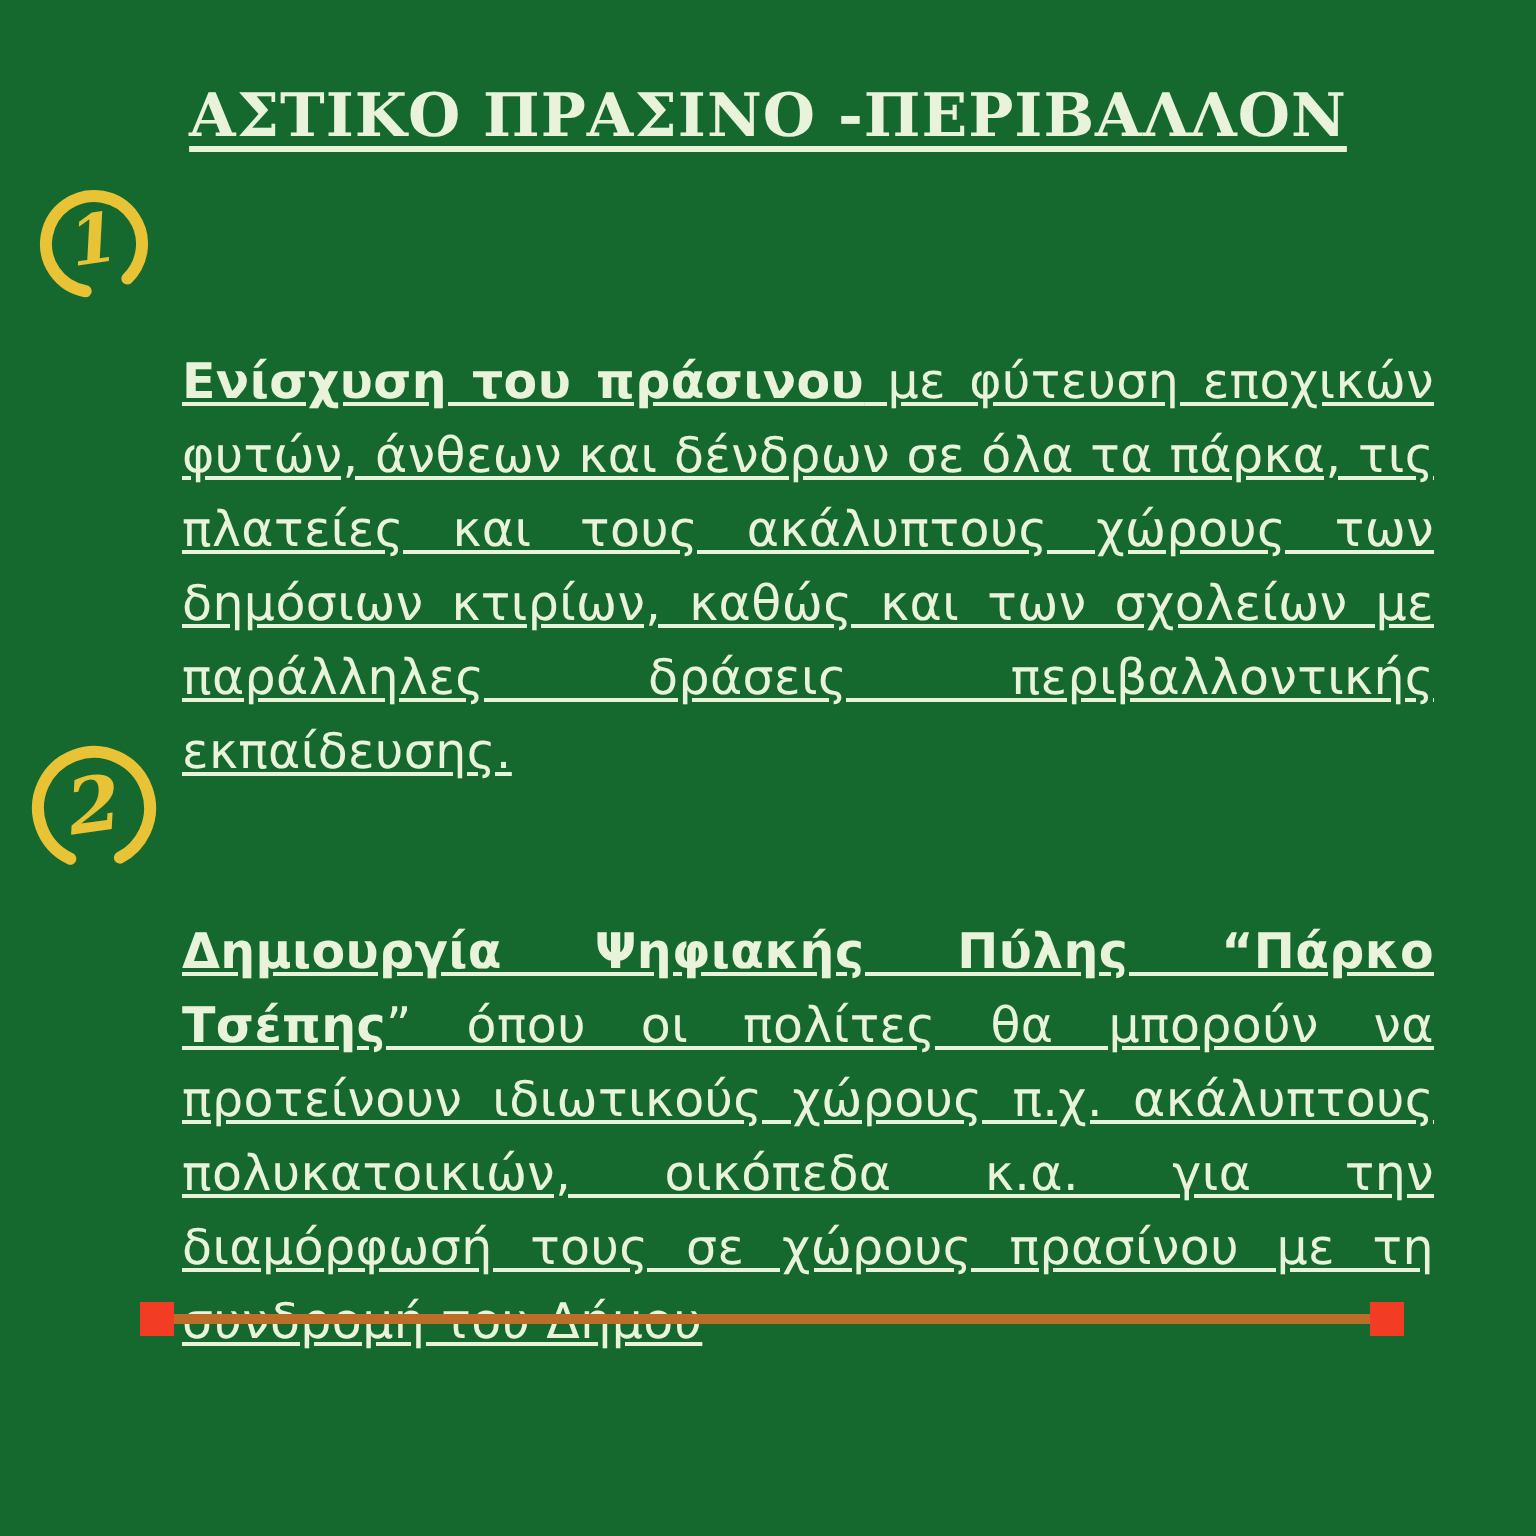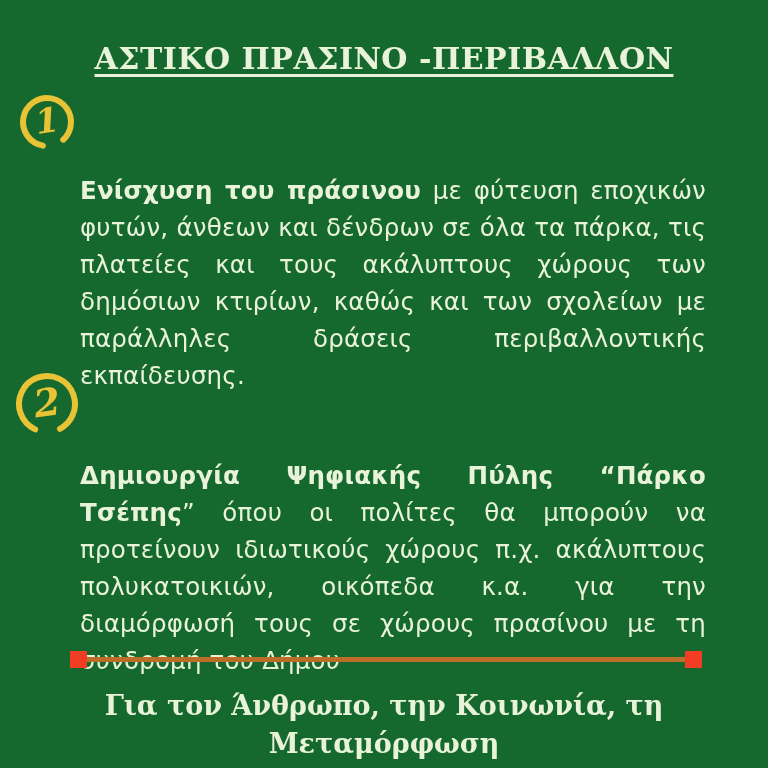"Ενίσχυση του πράσινου με φύτευση" .para { left: 80px -> 91px; text-decoration: none -> underline }
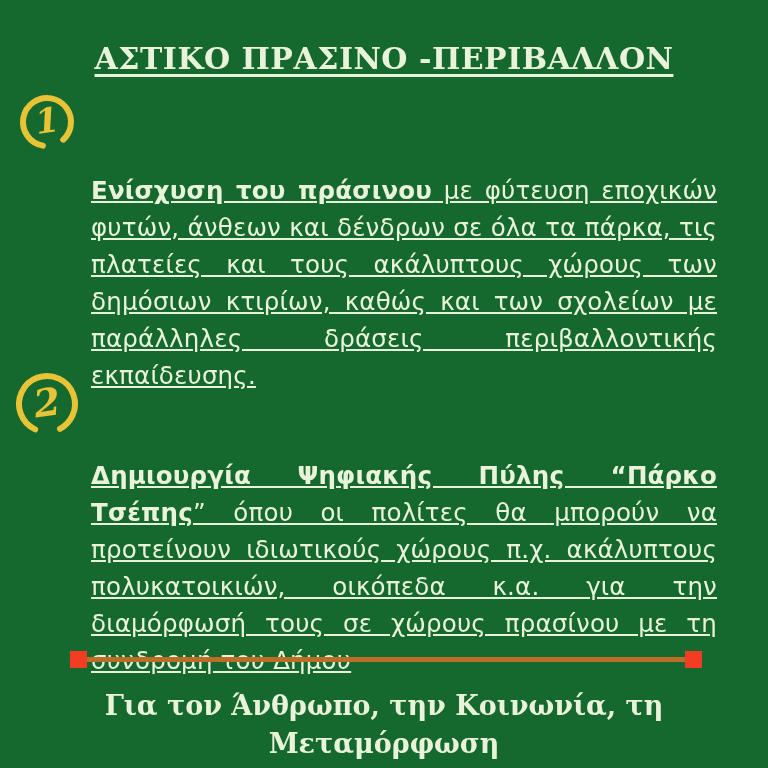"Για τον Άνθρωπο, την Κοινωνία," div.footer { html: <div>Για τον Άνθρωπο, την Κοινωνία, τη Μεταμόρφωση</div> -> none }
